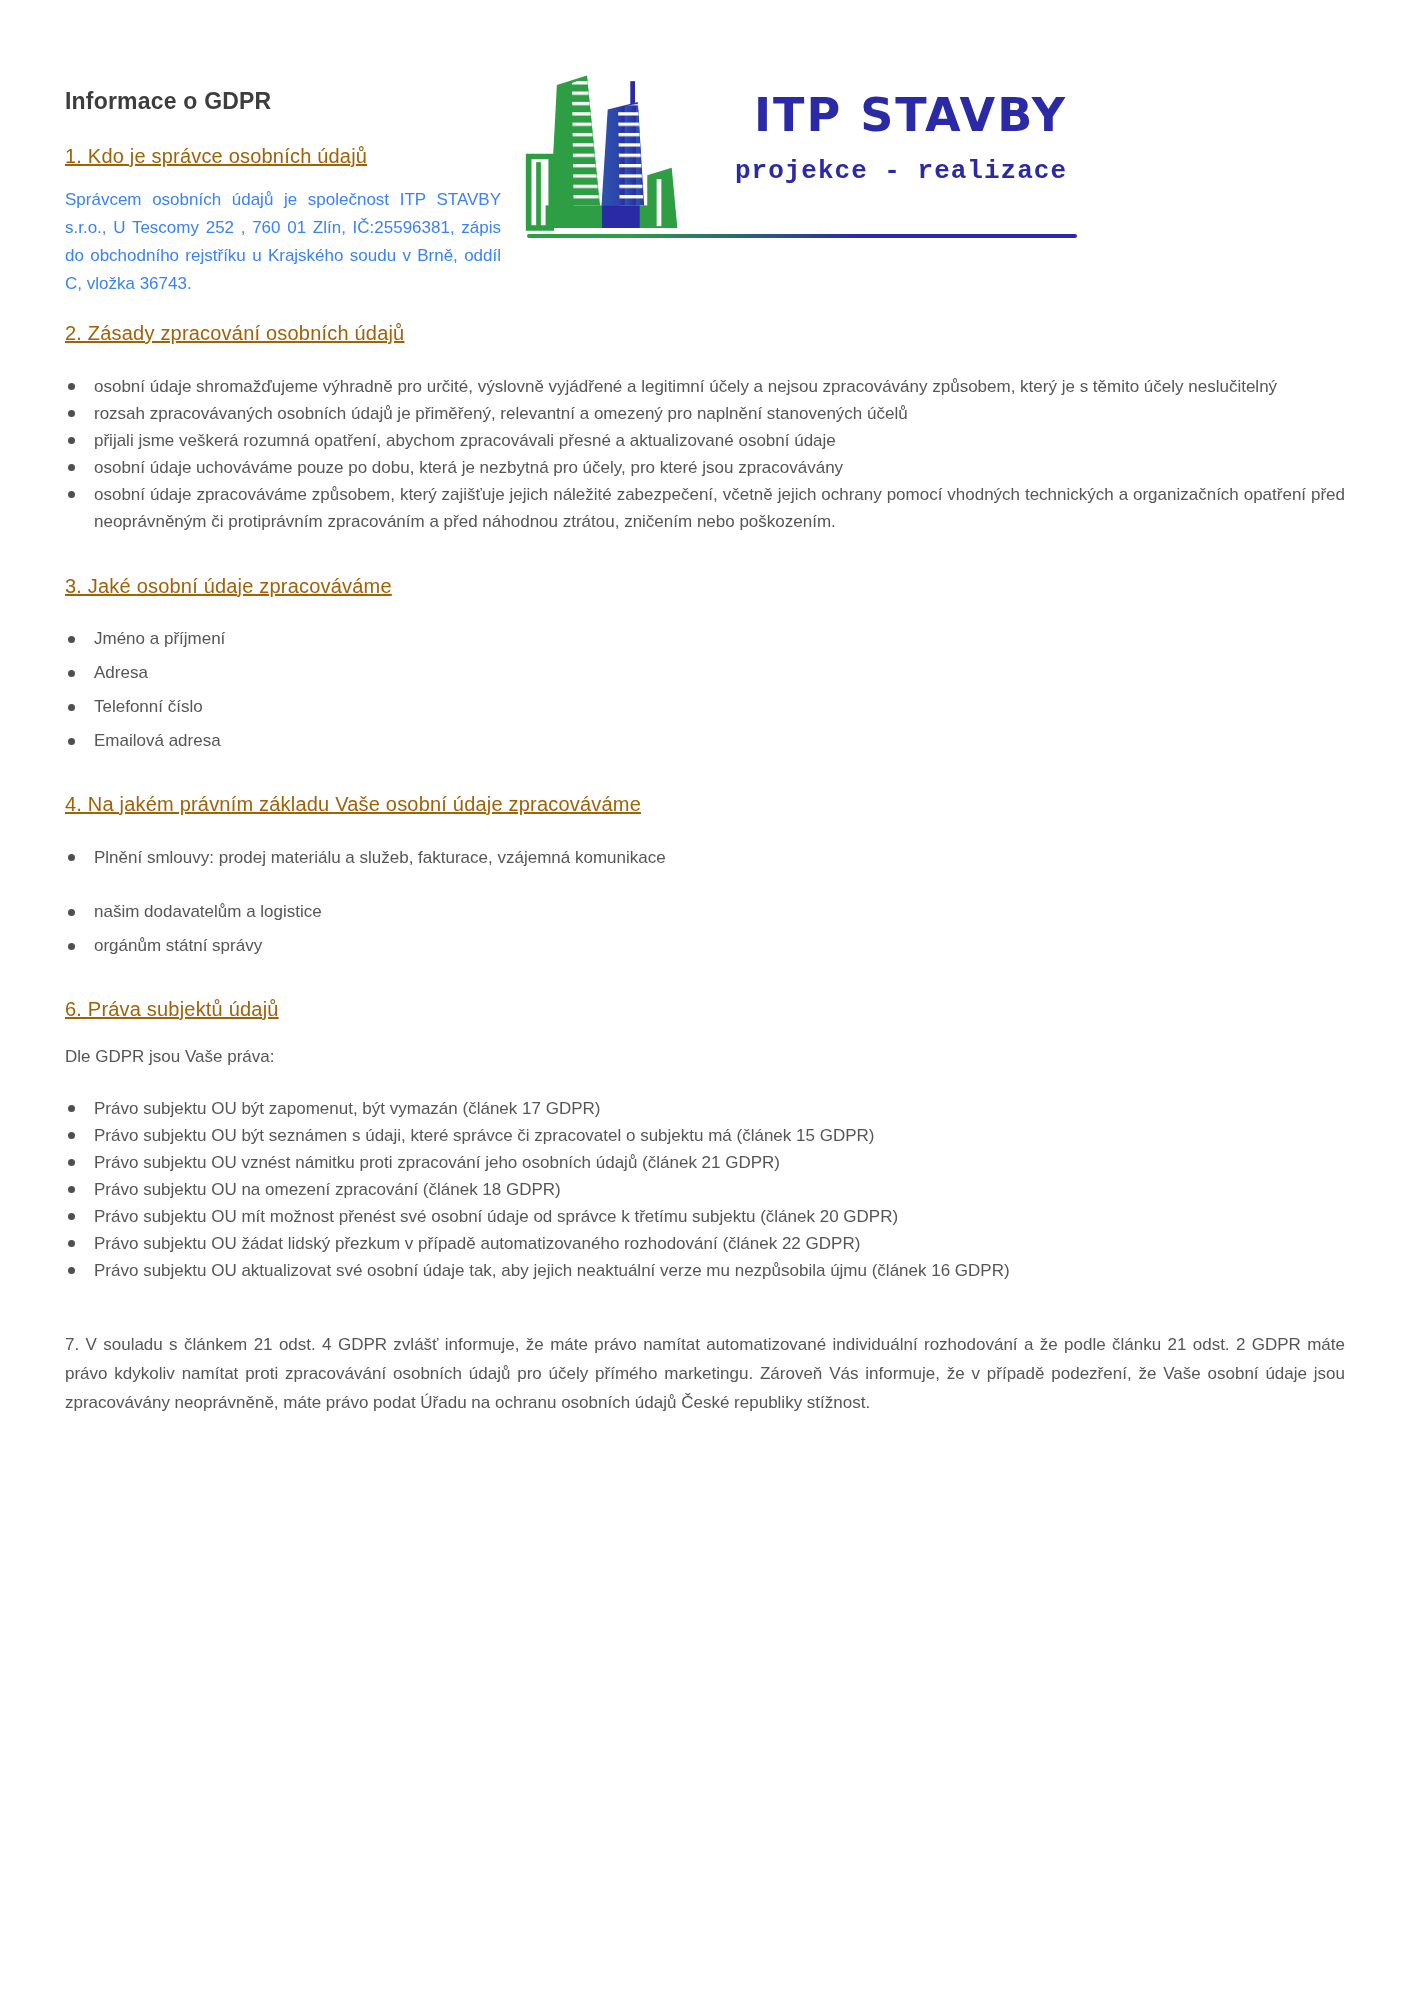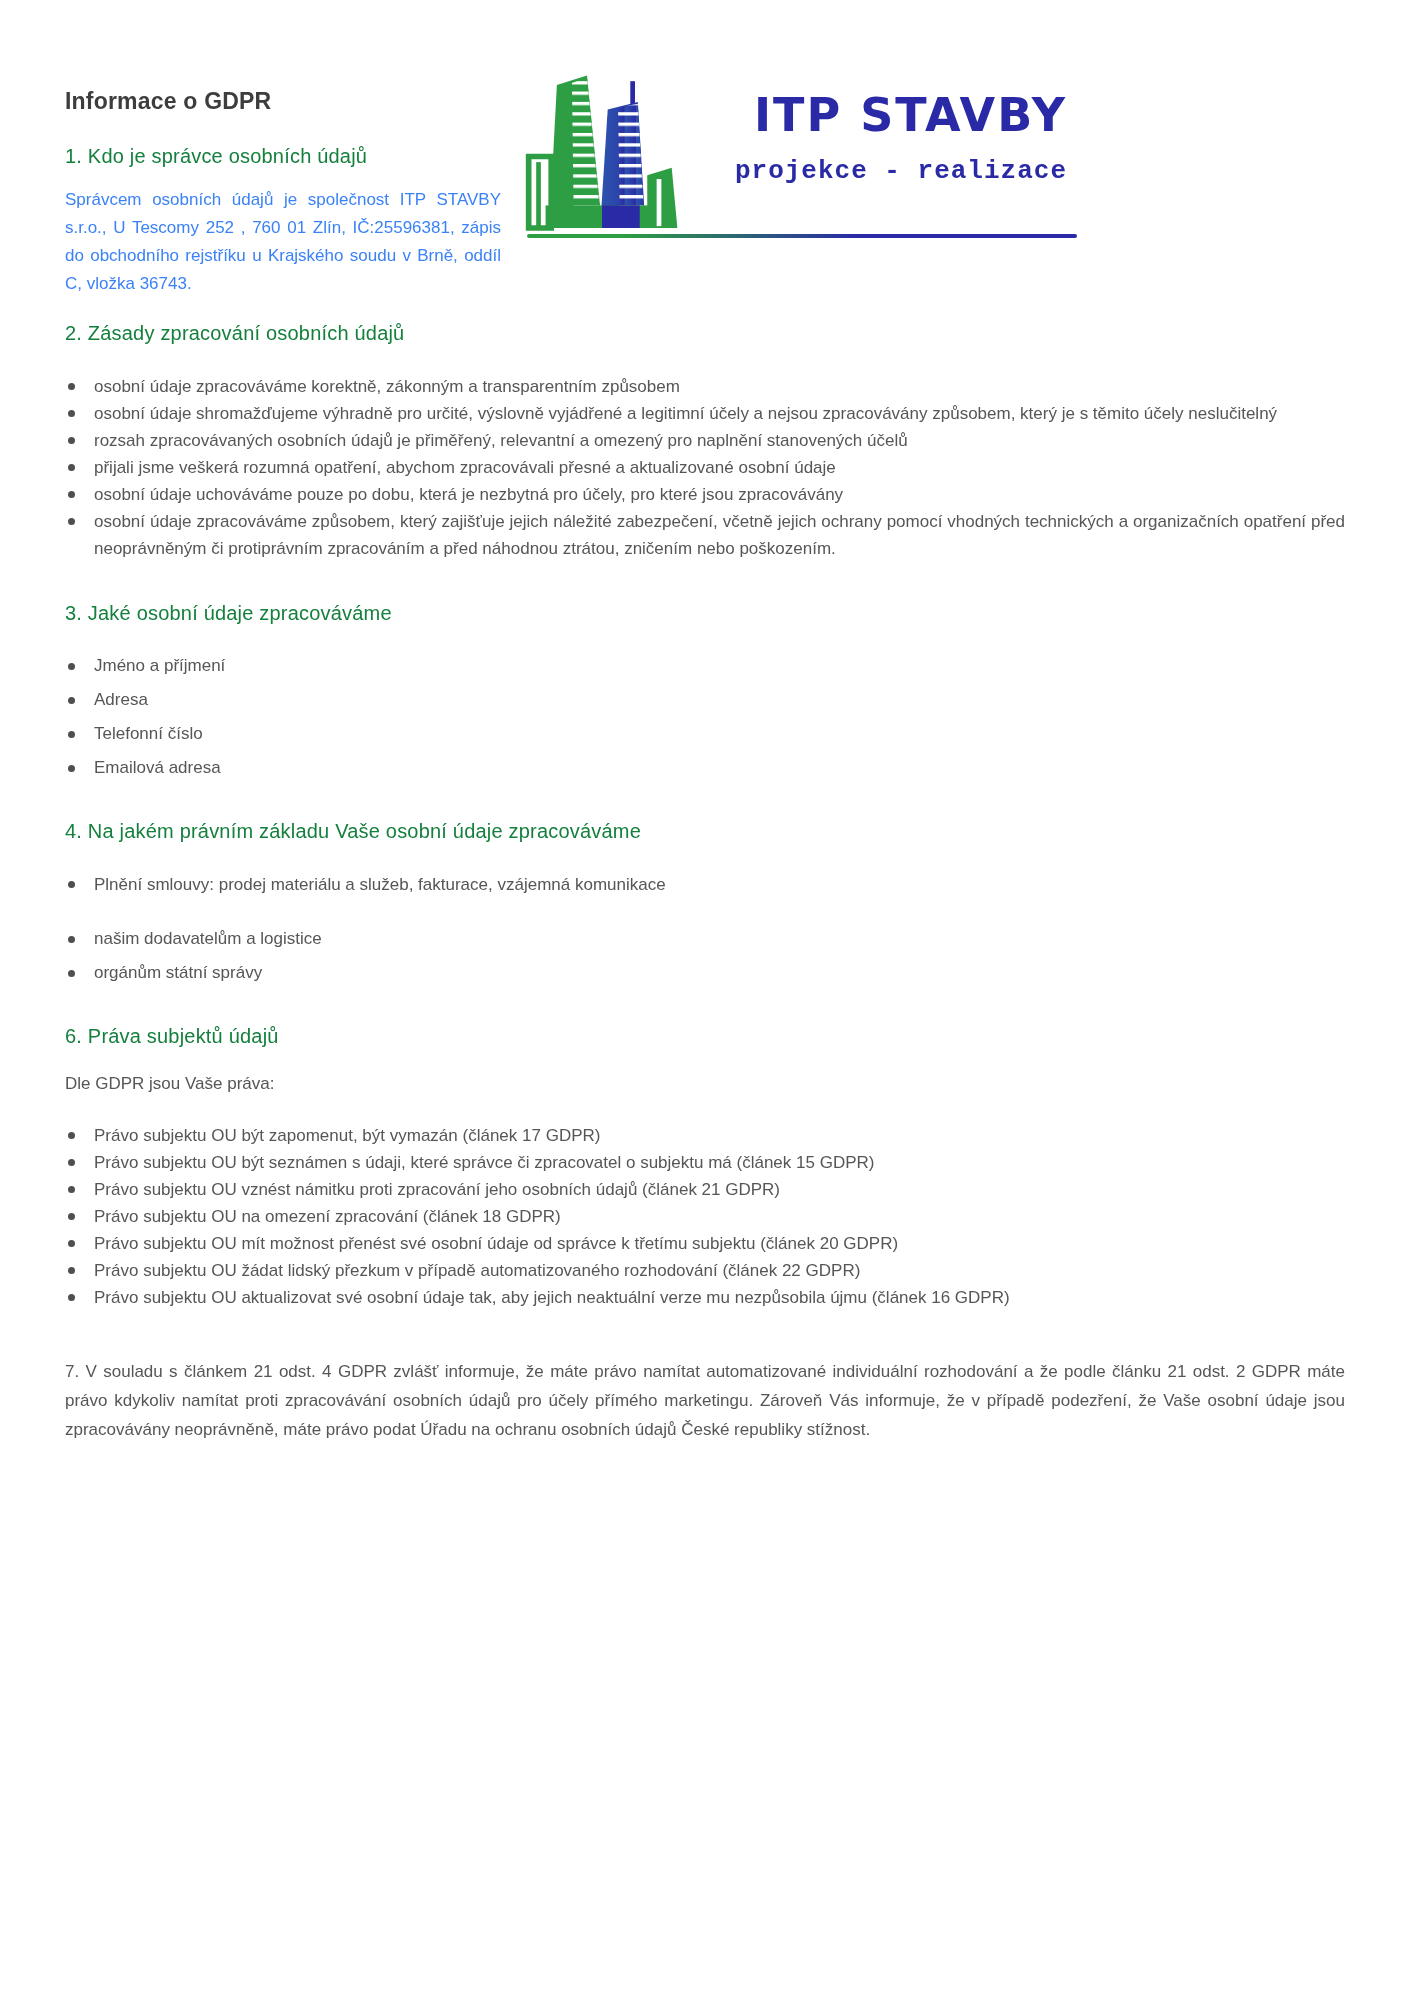"1. Kdo je správce osobních" h2.section-heading { color: #15803d -> #a16207; text-decoration: none -> underline }
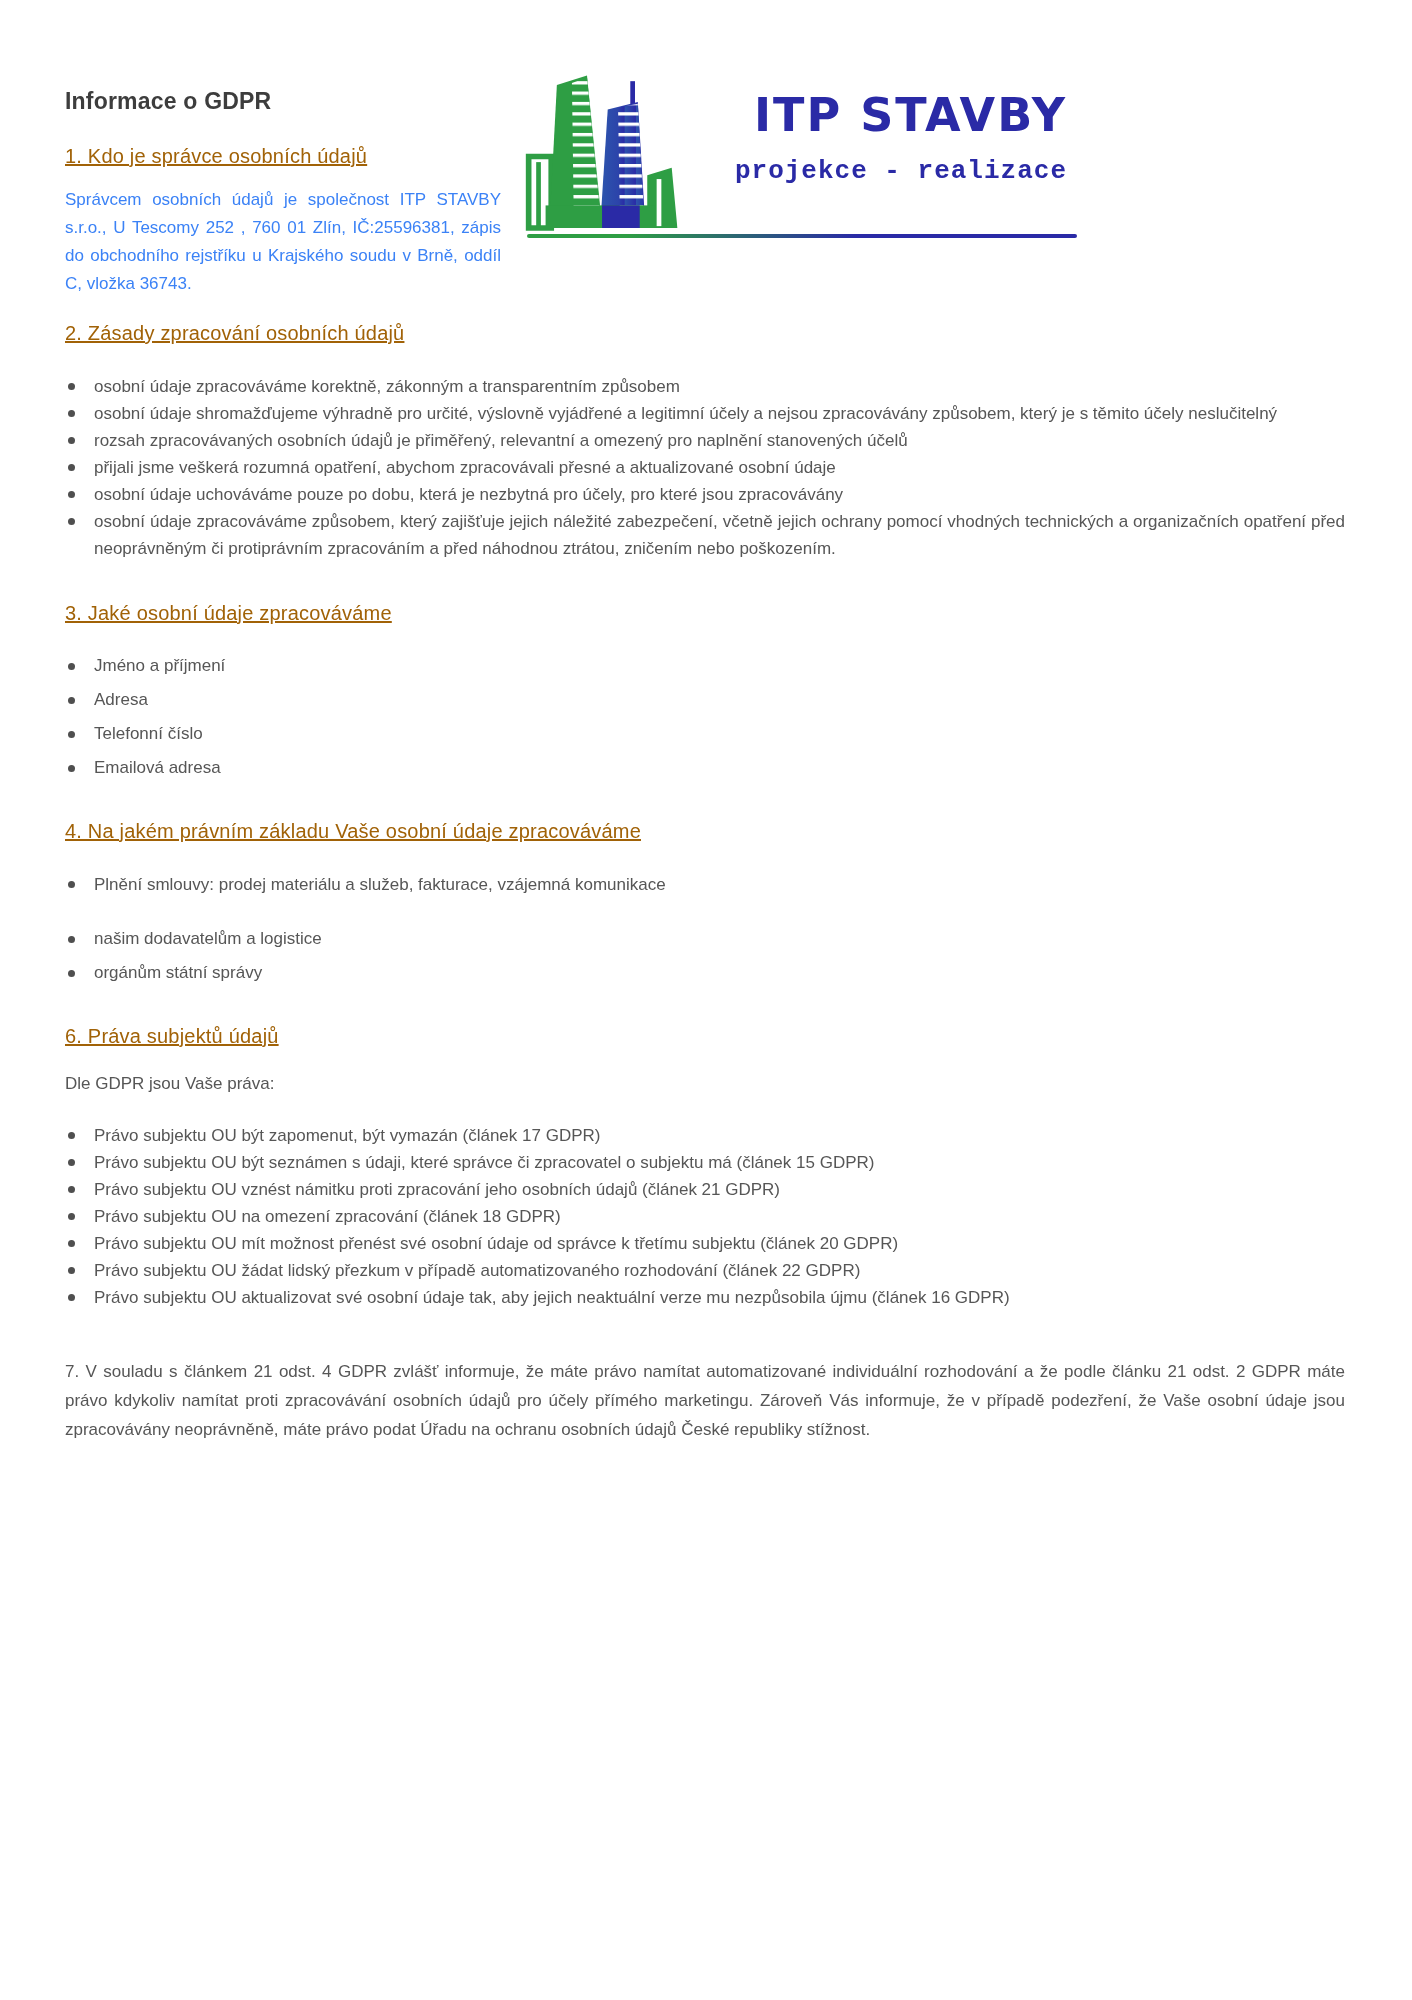"osobní údaje zpracováváme korektně," li { html: <li>osobní údaje zpracováváme korektně, zákonným a transparentním způsobem</li> -> none }
